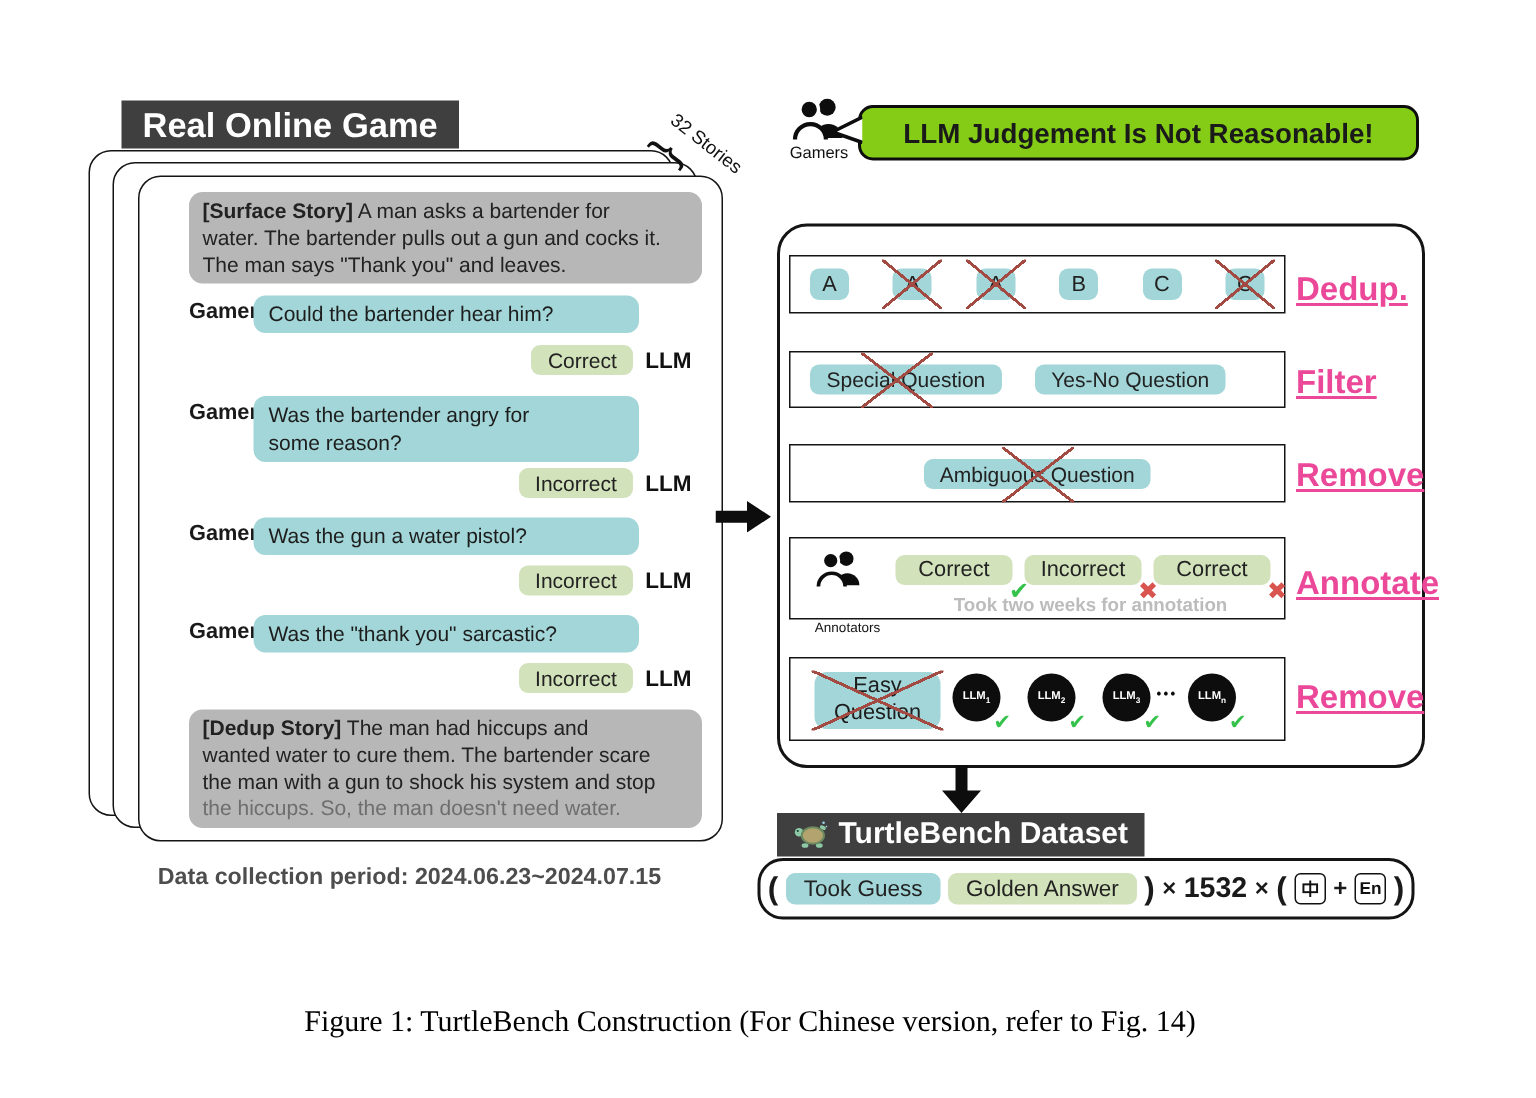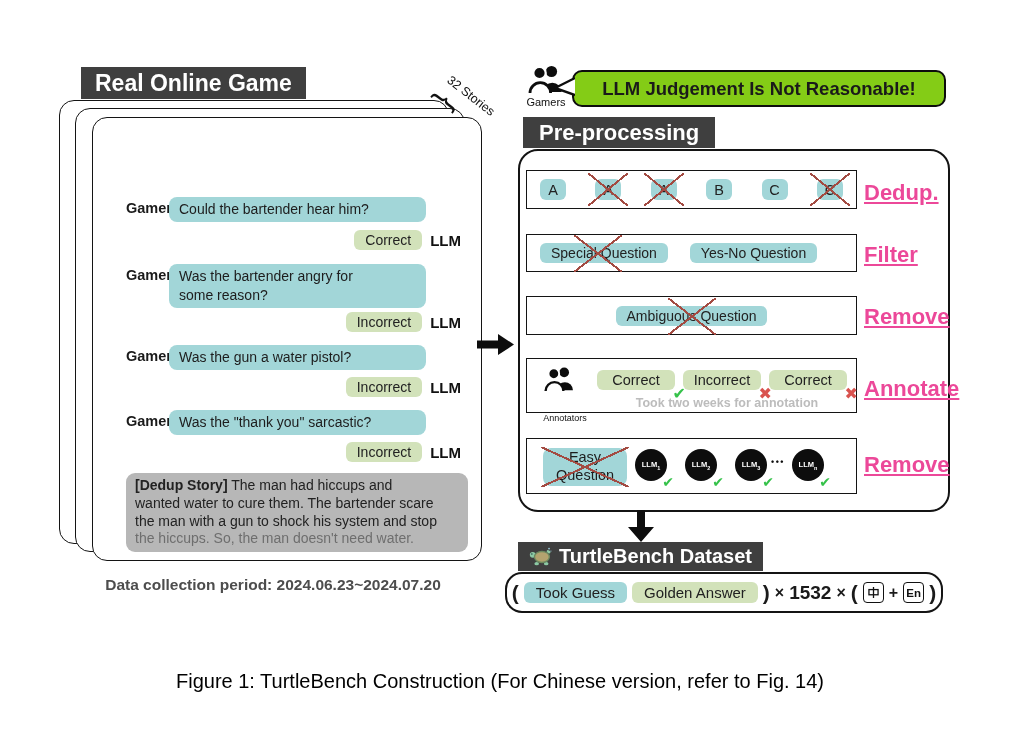"[Surface Story] A man asks" div.story-bubble { html: none -> <div><b>[Surface Story]</b><span> A man asks a bartender for water. The bartender pulls out a gun and cocks it. The man says "Thank you" and leaves.</span></div> }
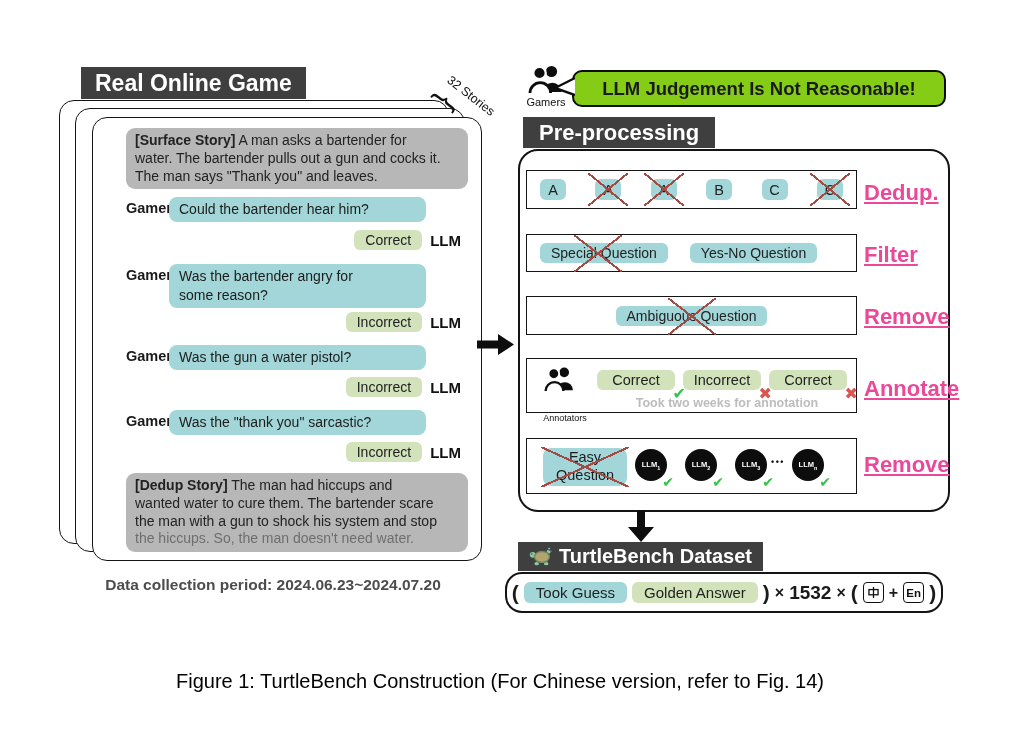"Pre-processing" div.hdr { html: <div>Pre-processing</div> -> none }
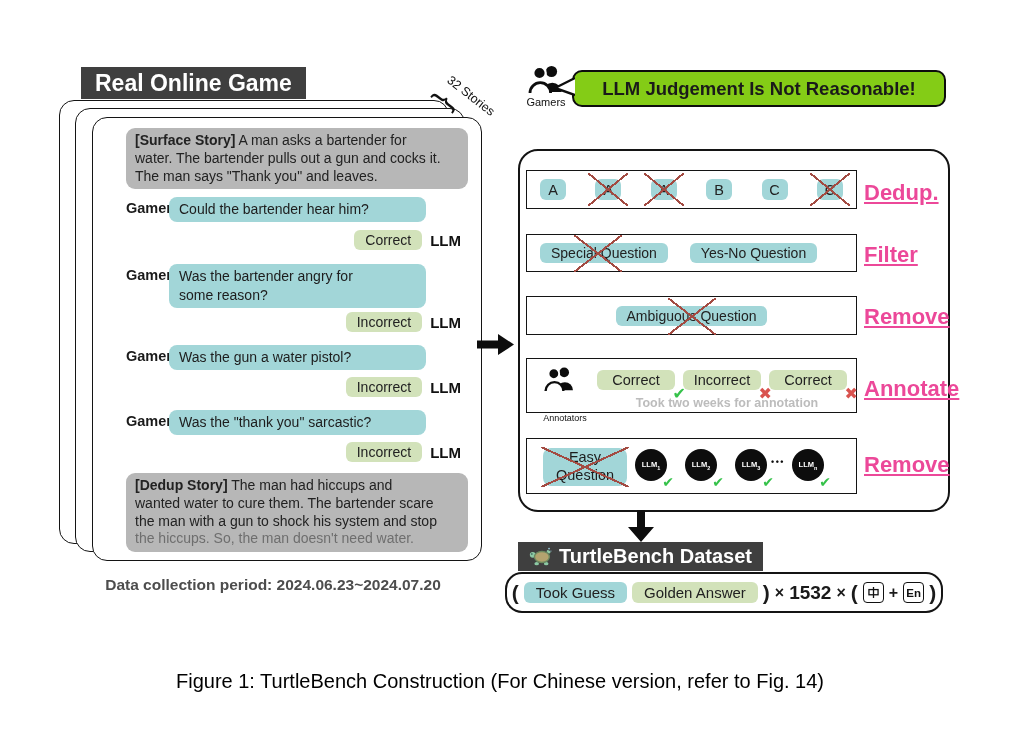"Data collection period:" div.footnote { text: 2024.07.20 -> 2024.07.15 }
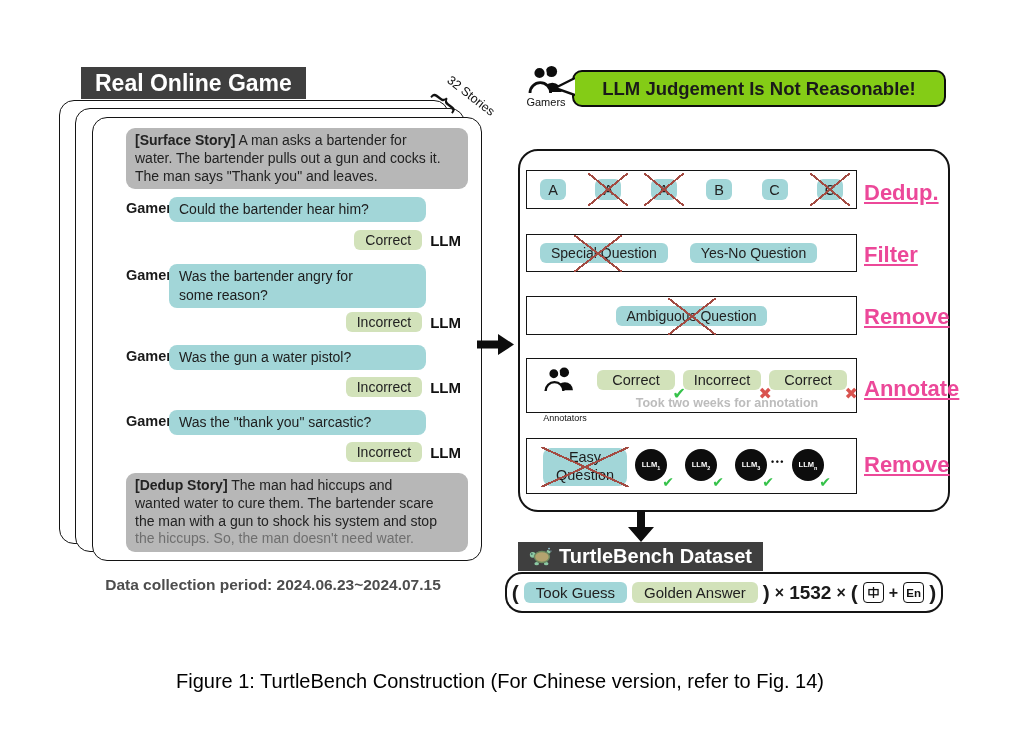"Figure 1: TurtleBench Construction (For" .caption { font-family: Liberation Sans, sans-serif -> Liberation Serif, serif }
